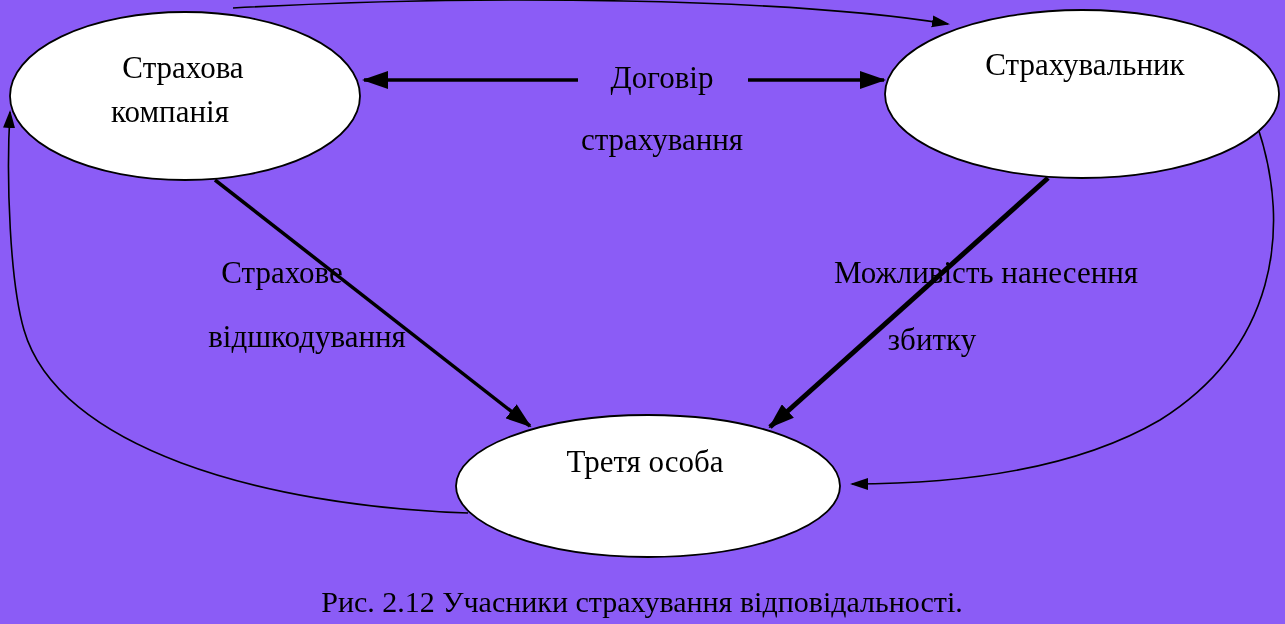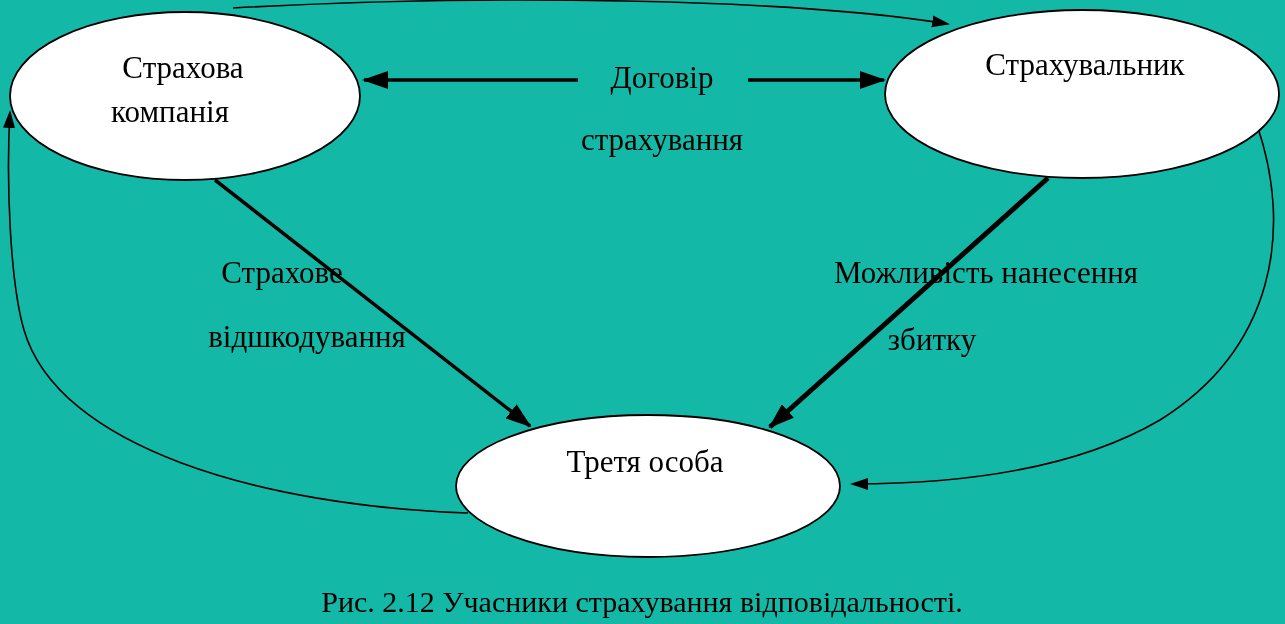"Страхова" .stage { background: #14b8a6 -> #8b5cf6 }
